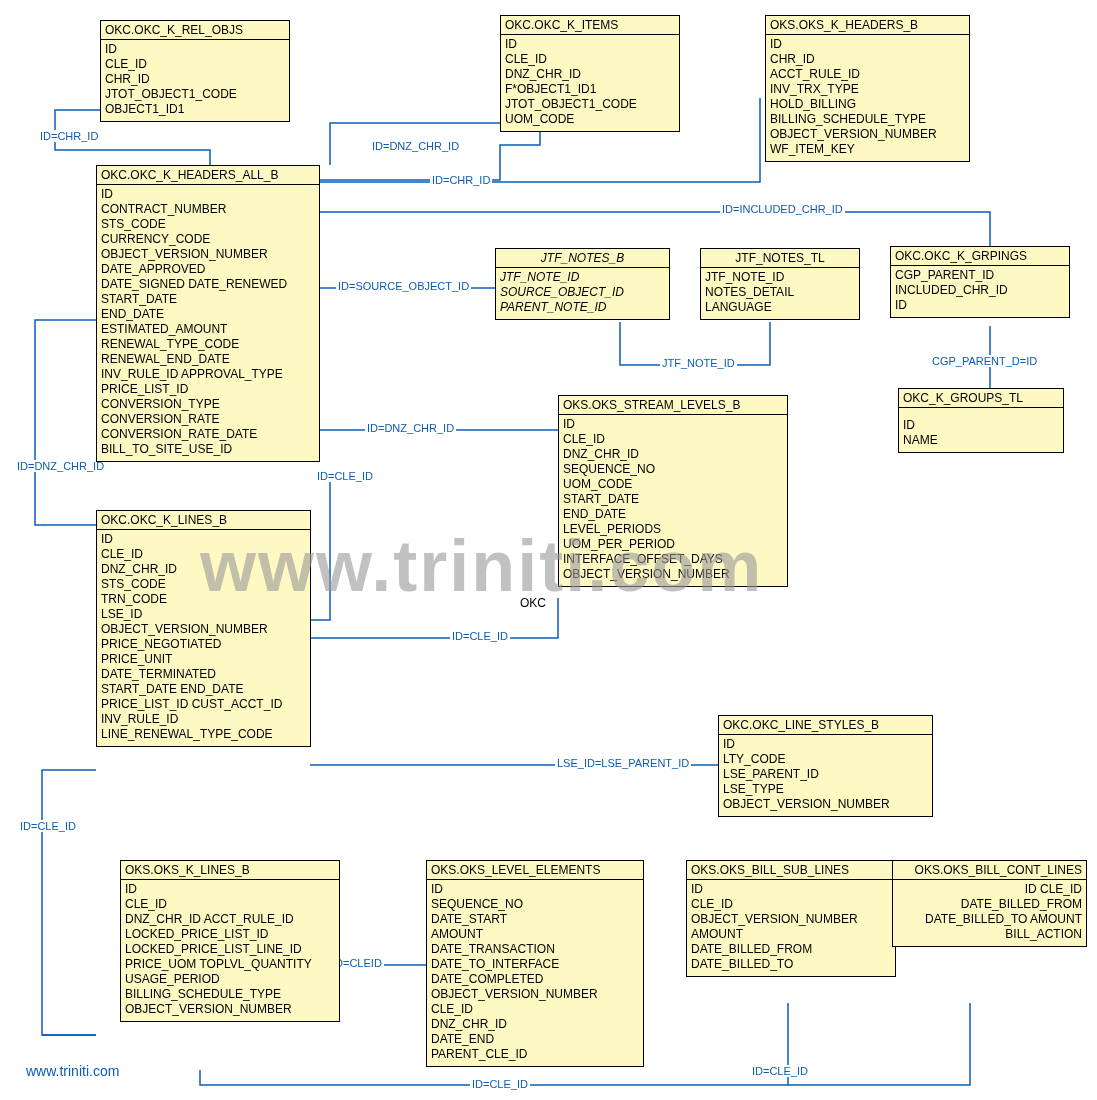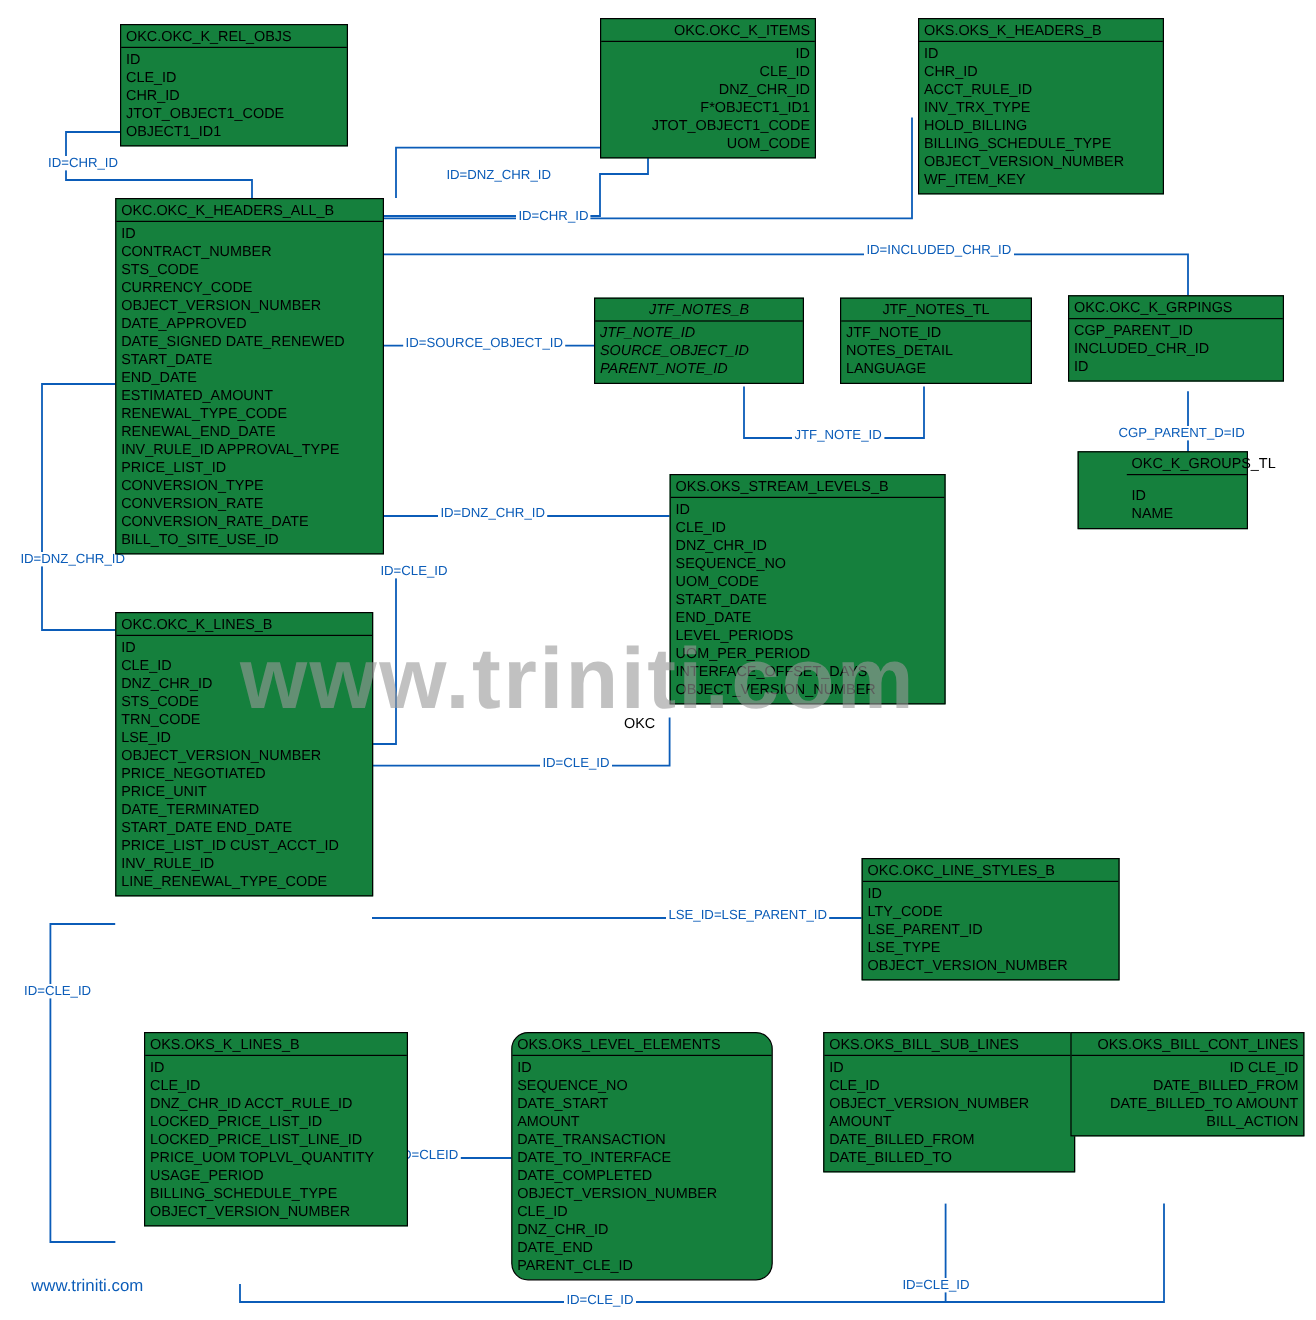"OKC.OKC_K_REL_OBJS" .entity { background: #15803d -> #fef9c3 }
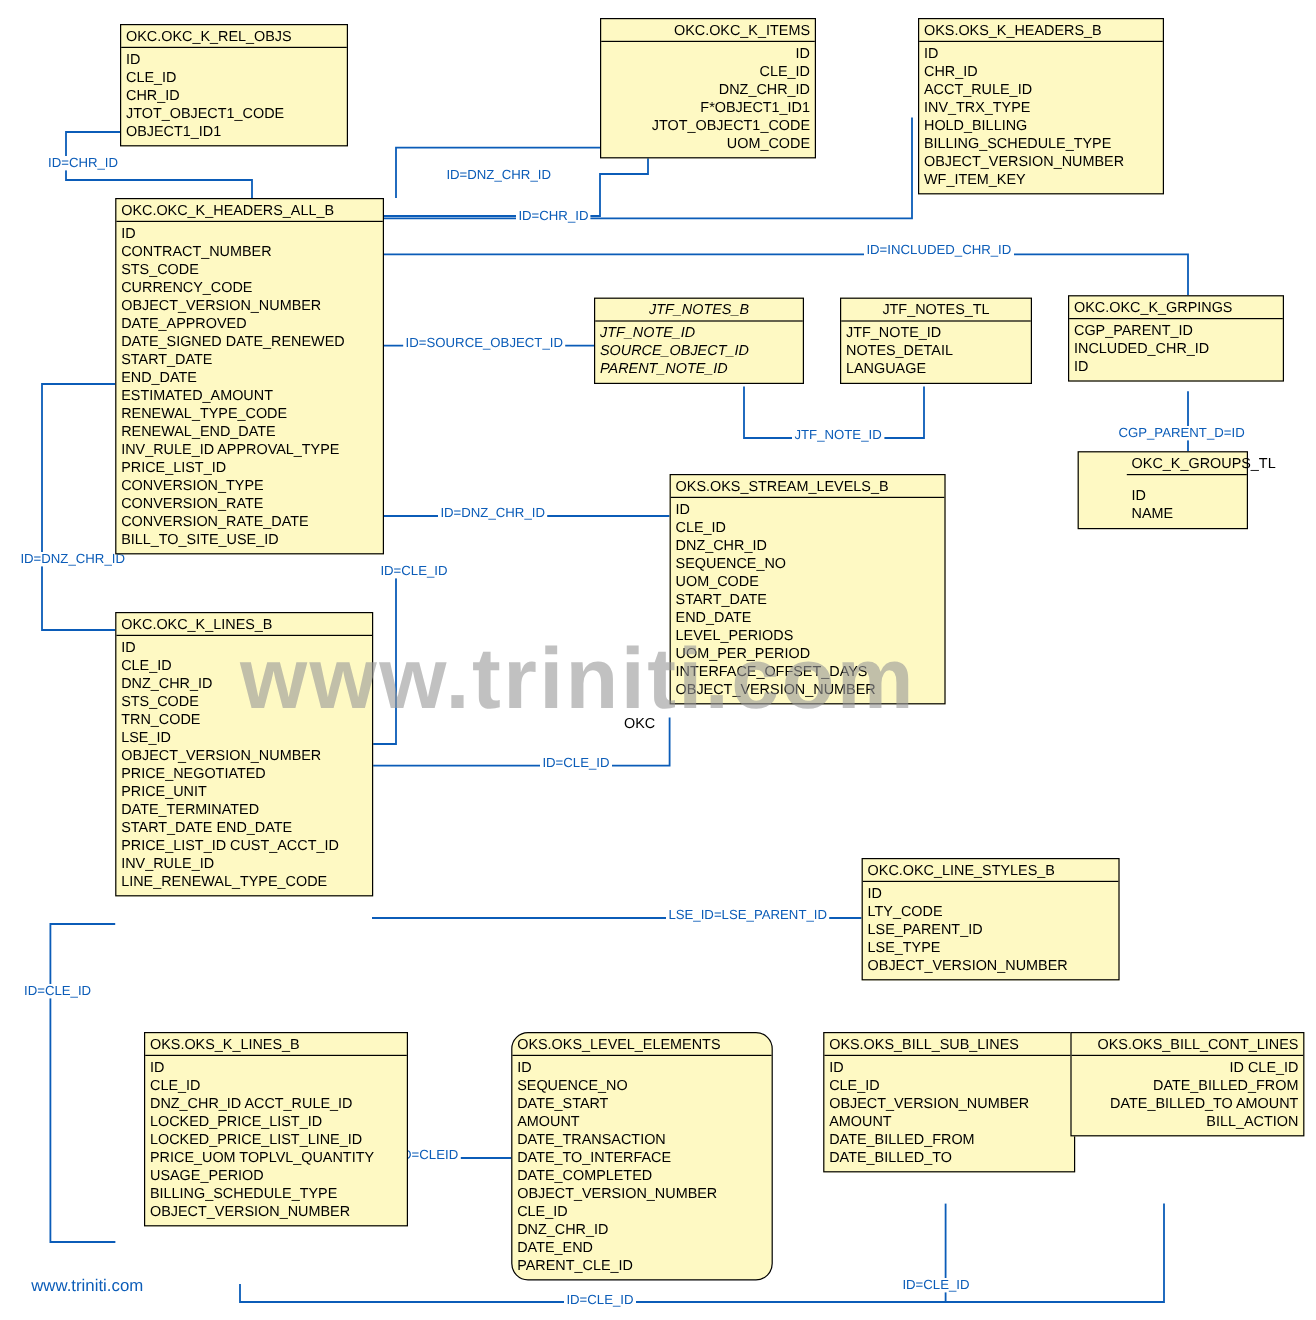"OKC.OKC_K_ITEMS" div.entity { text-align: right -> none }
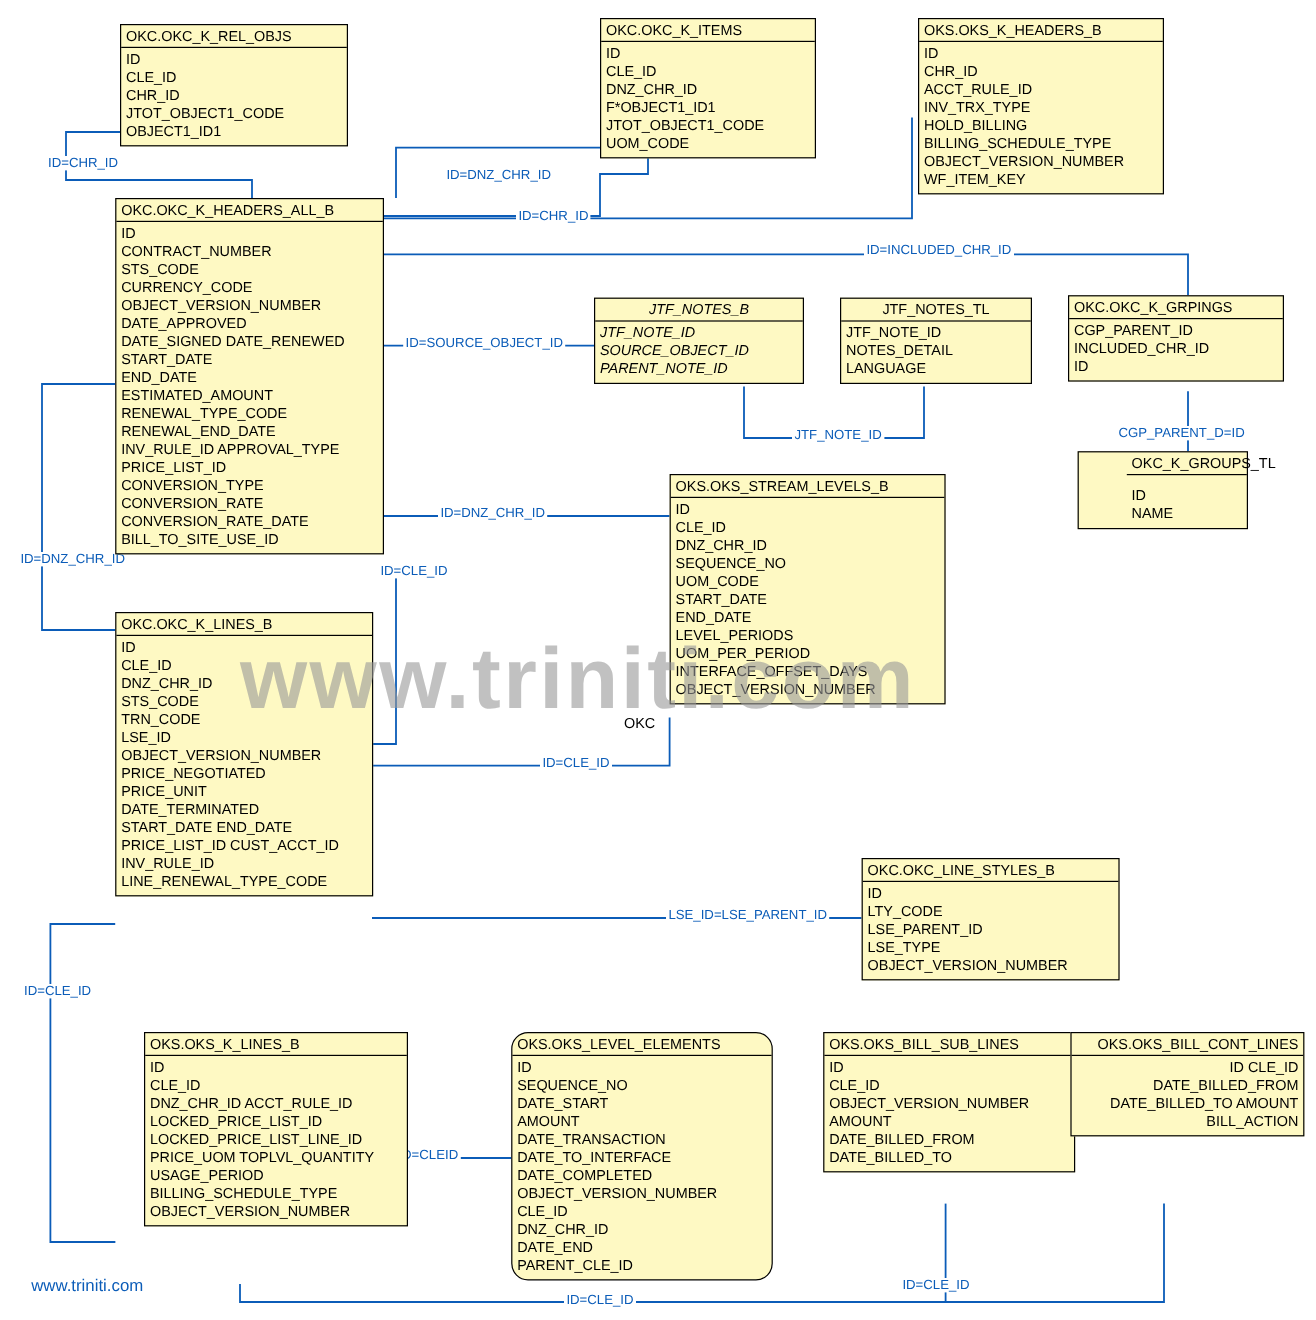"OKC_K_GROUPS_TL" div.entity { padding-left: 40px -> none; top: 376px -> 388px; width: 142px -> 166px }
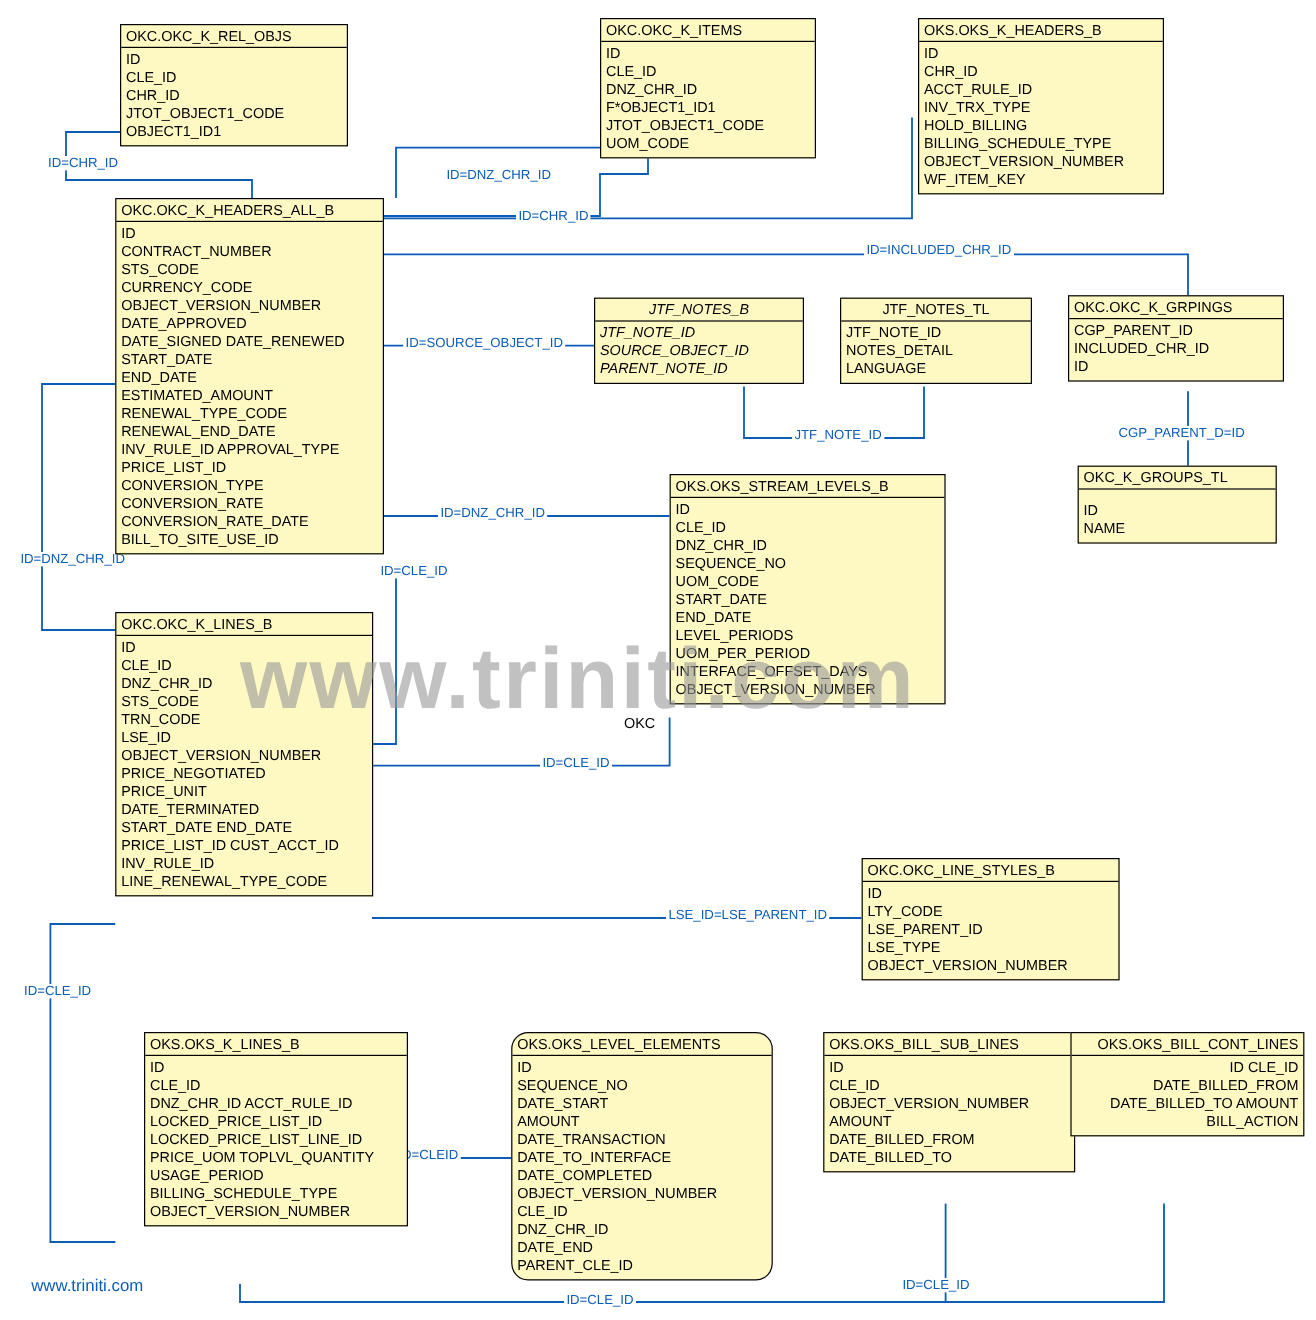"OKS.OKS_LEVEL_ELEMENTS" div.entity { border-radius: 14px -> none }
